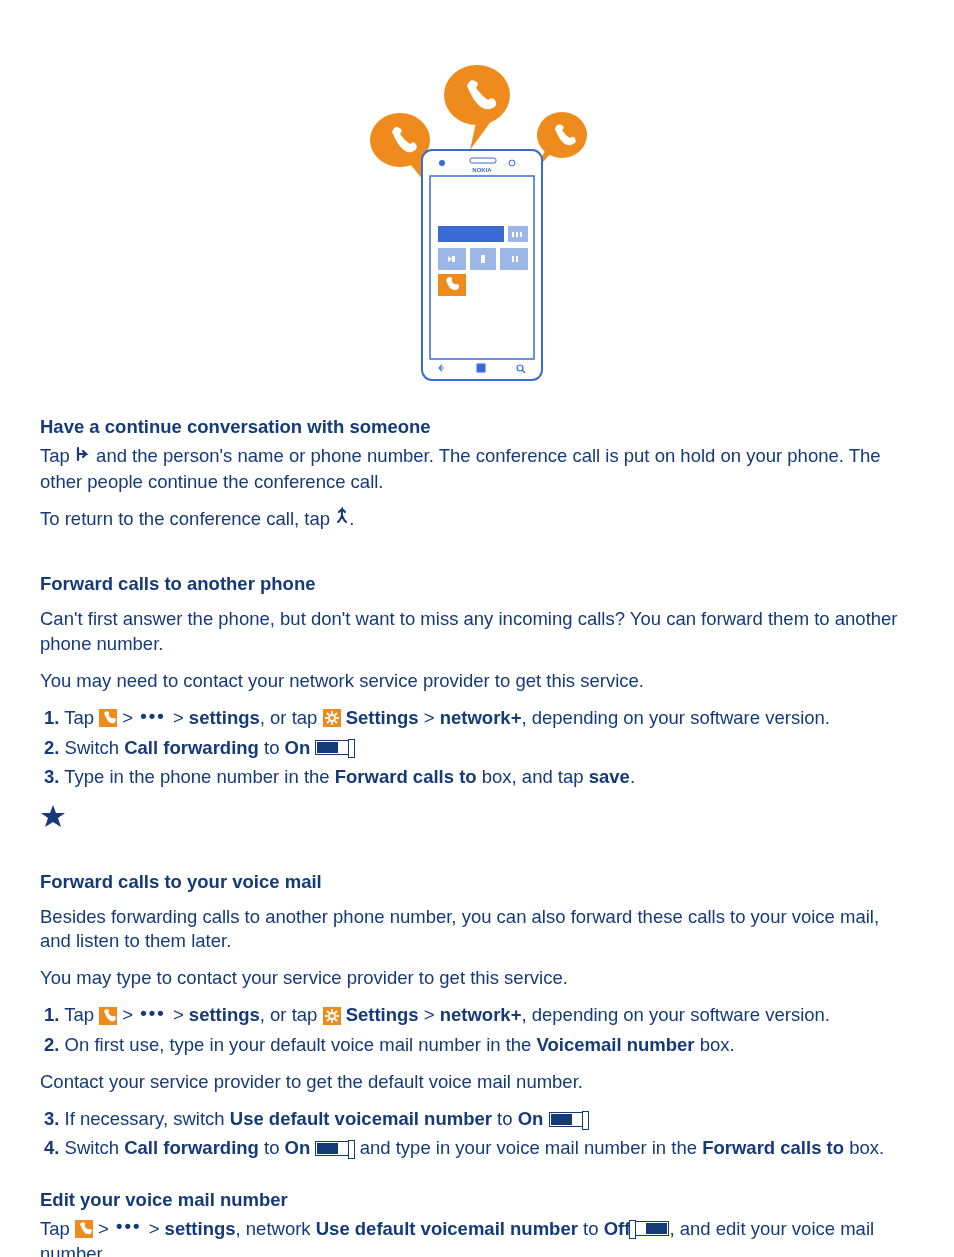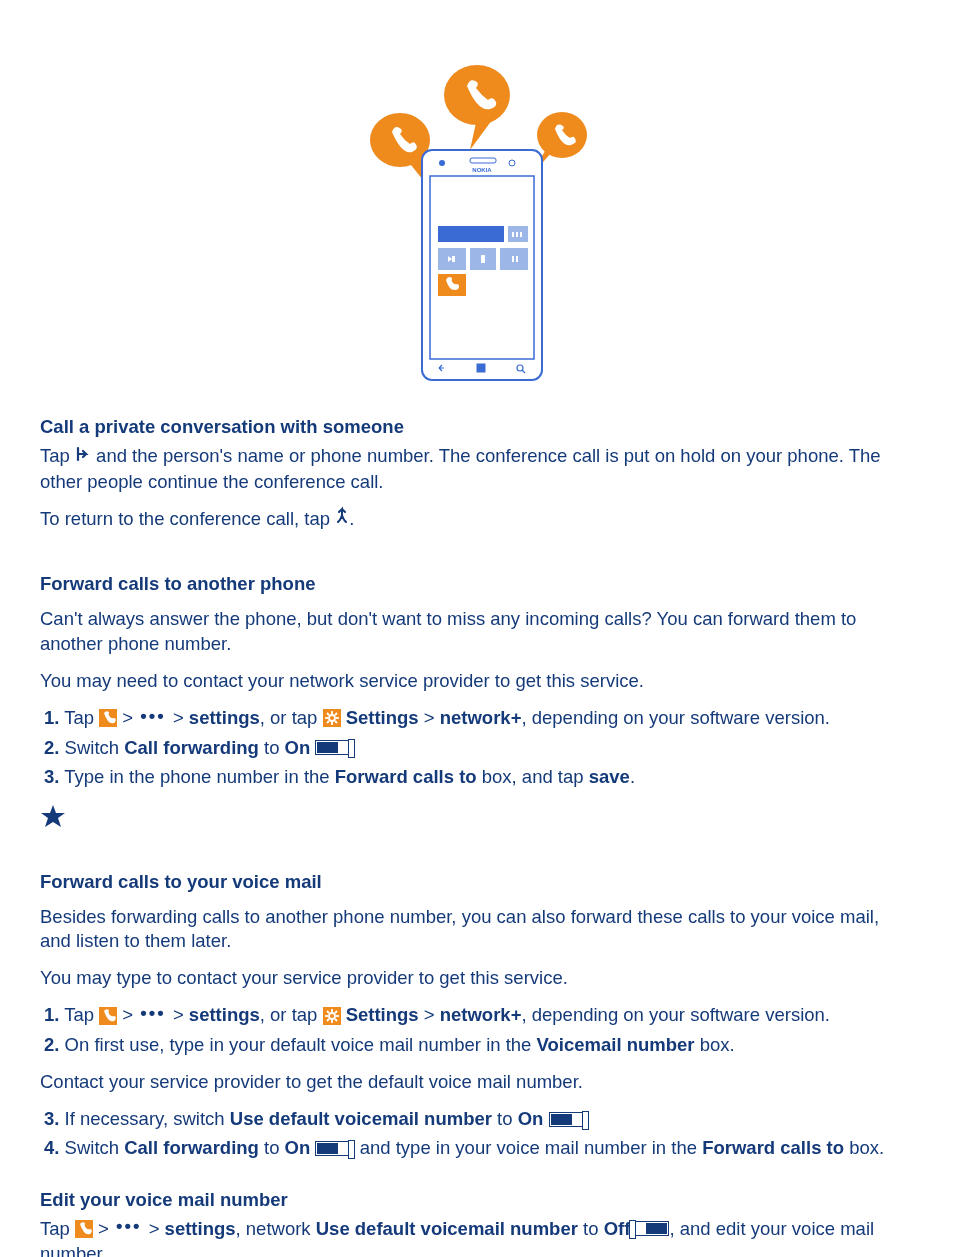"Call a private conversation with" div.heading { text: Call a private -> Have a continue }
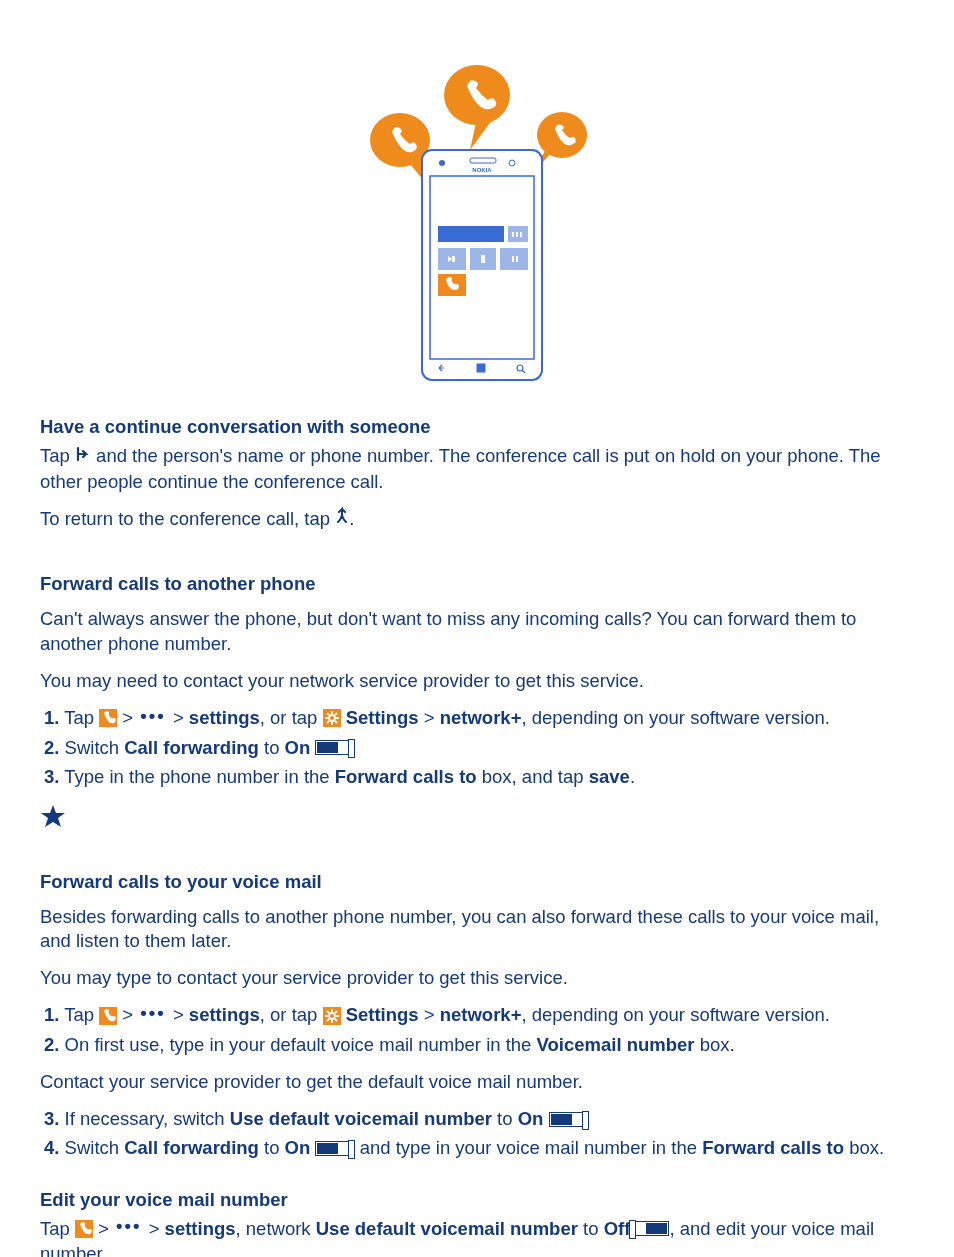"Can't always answer the phone," p { text: always -> first }
